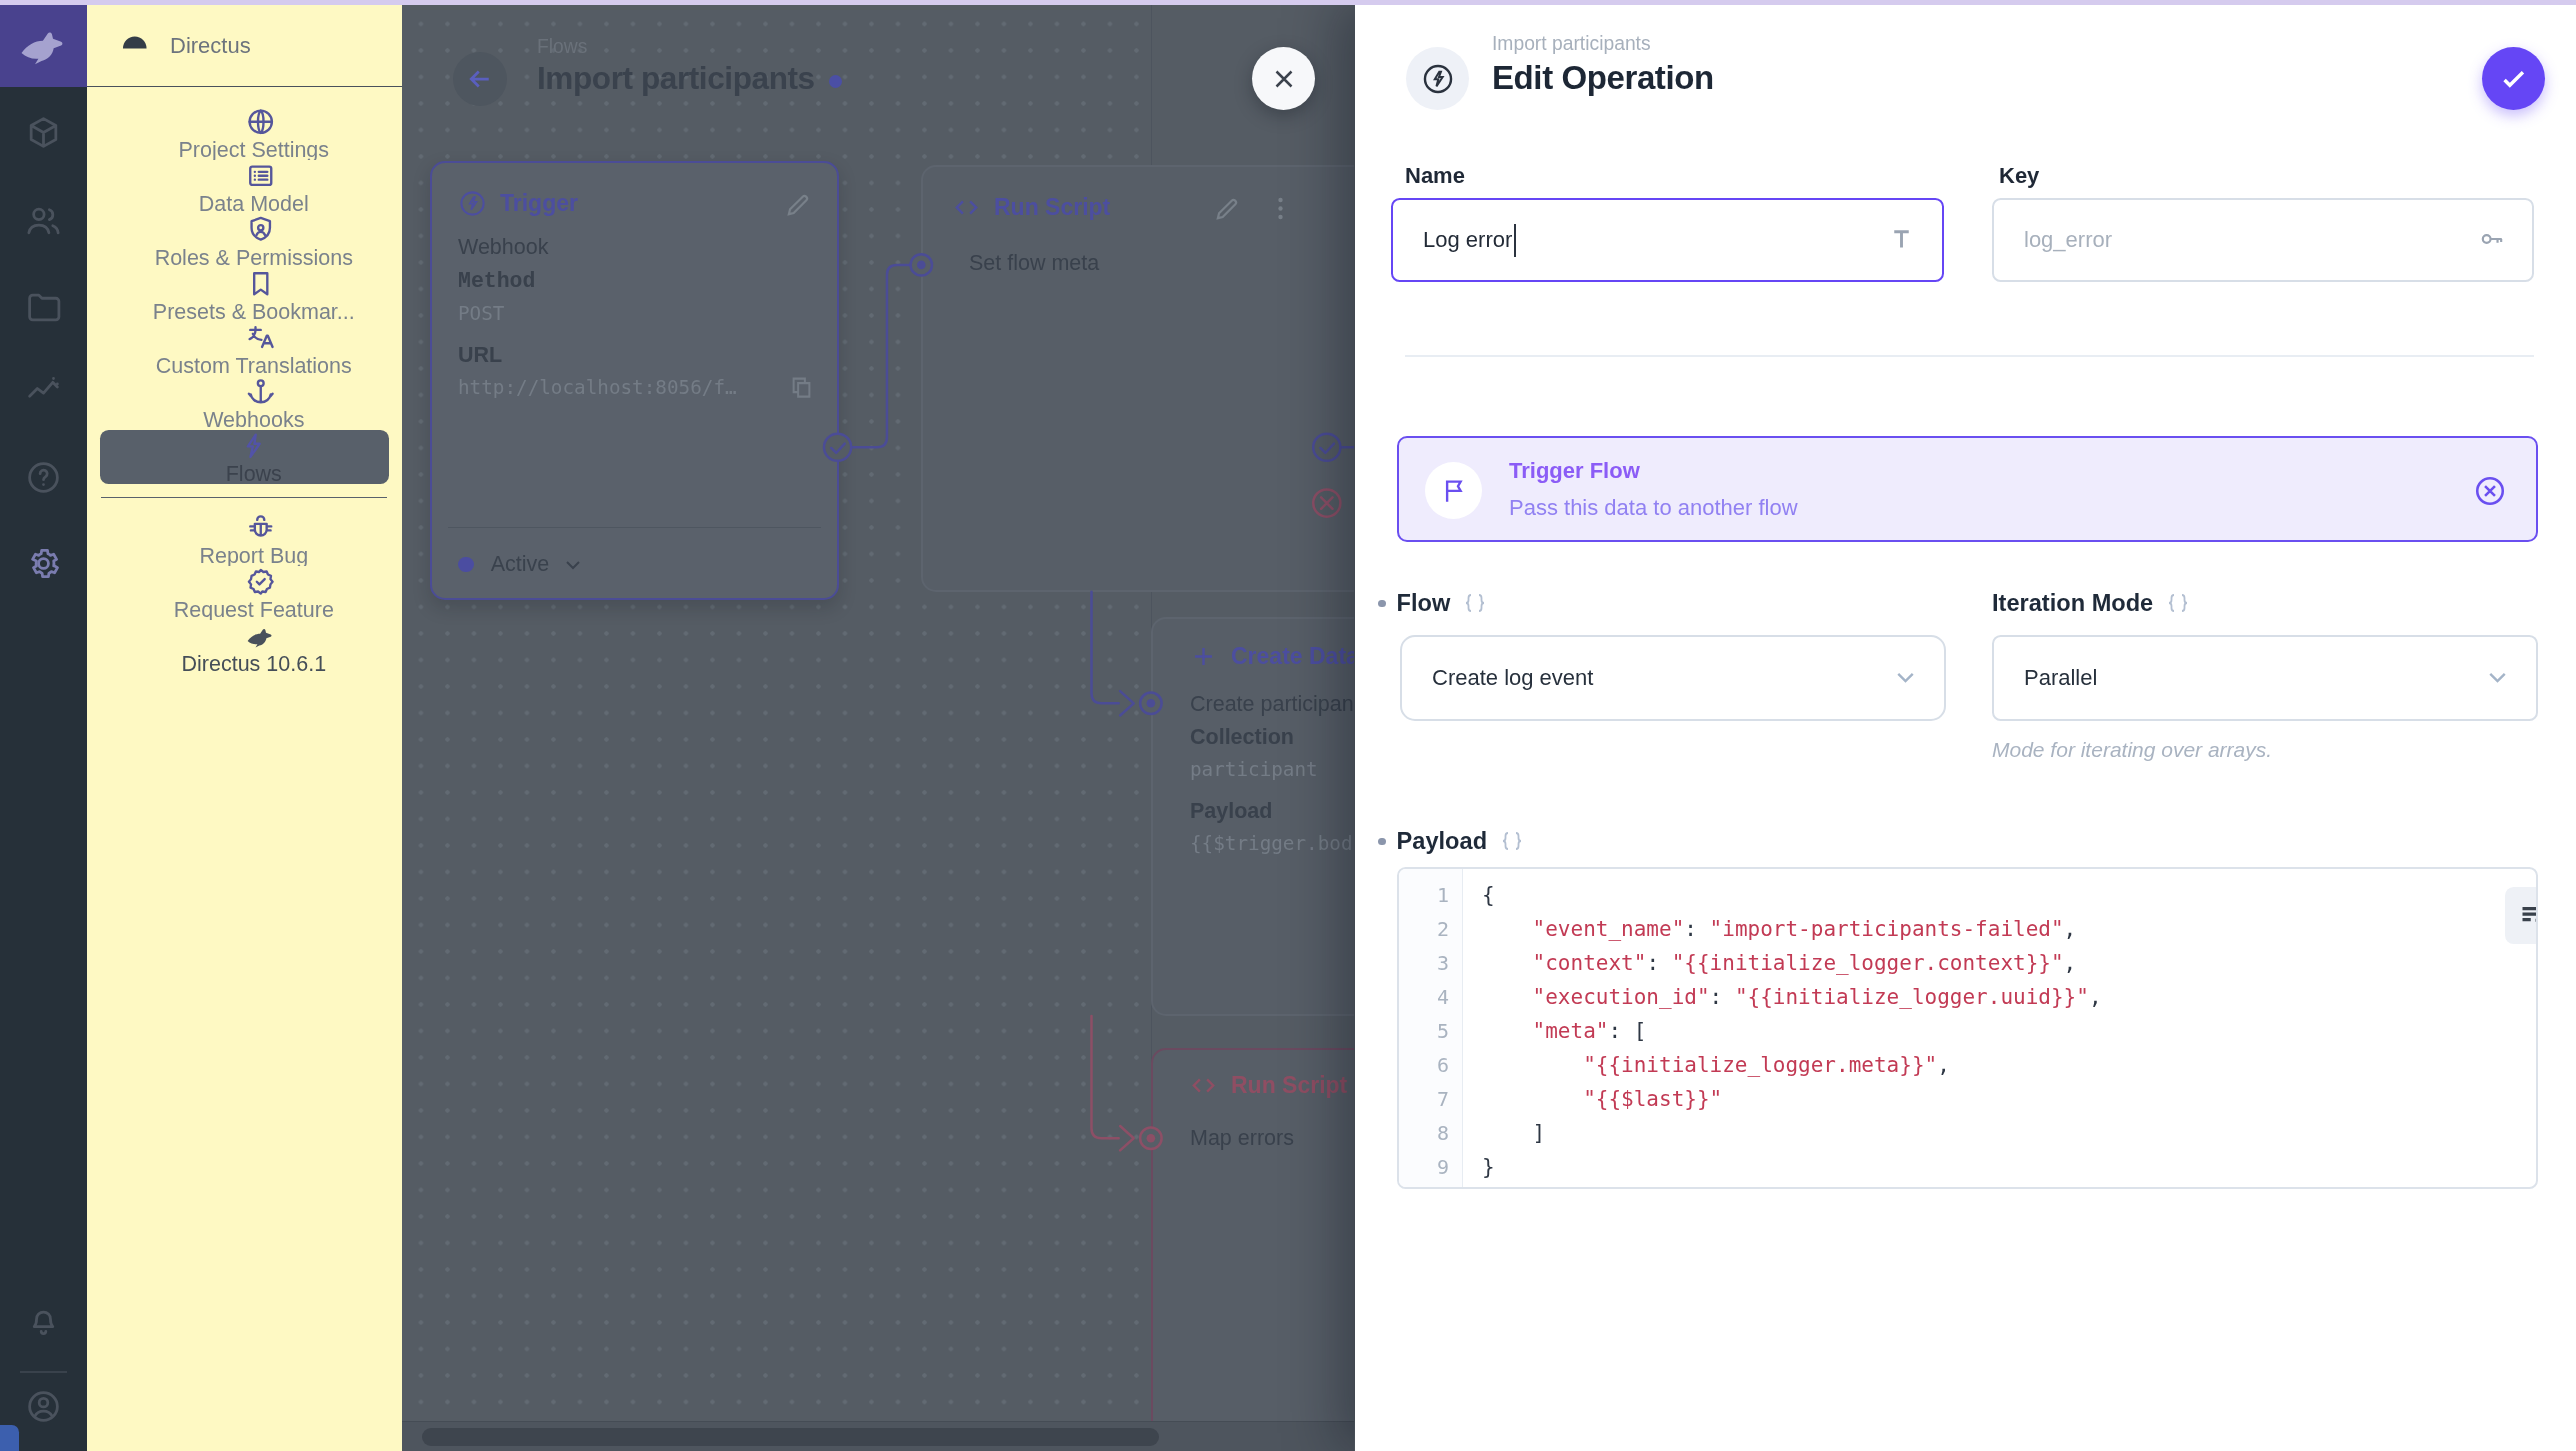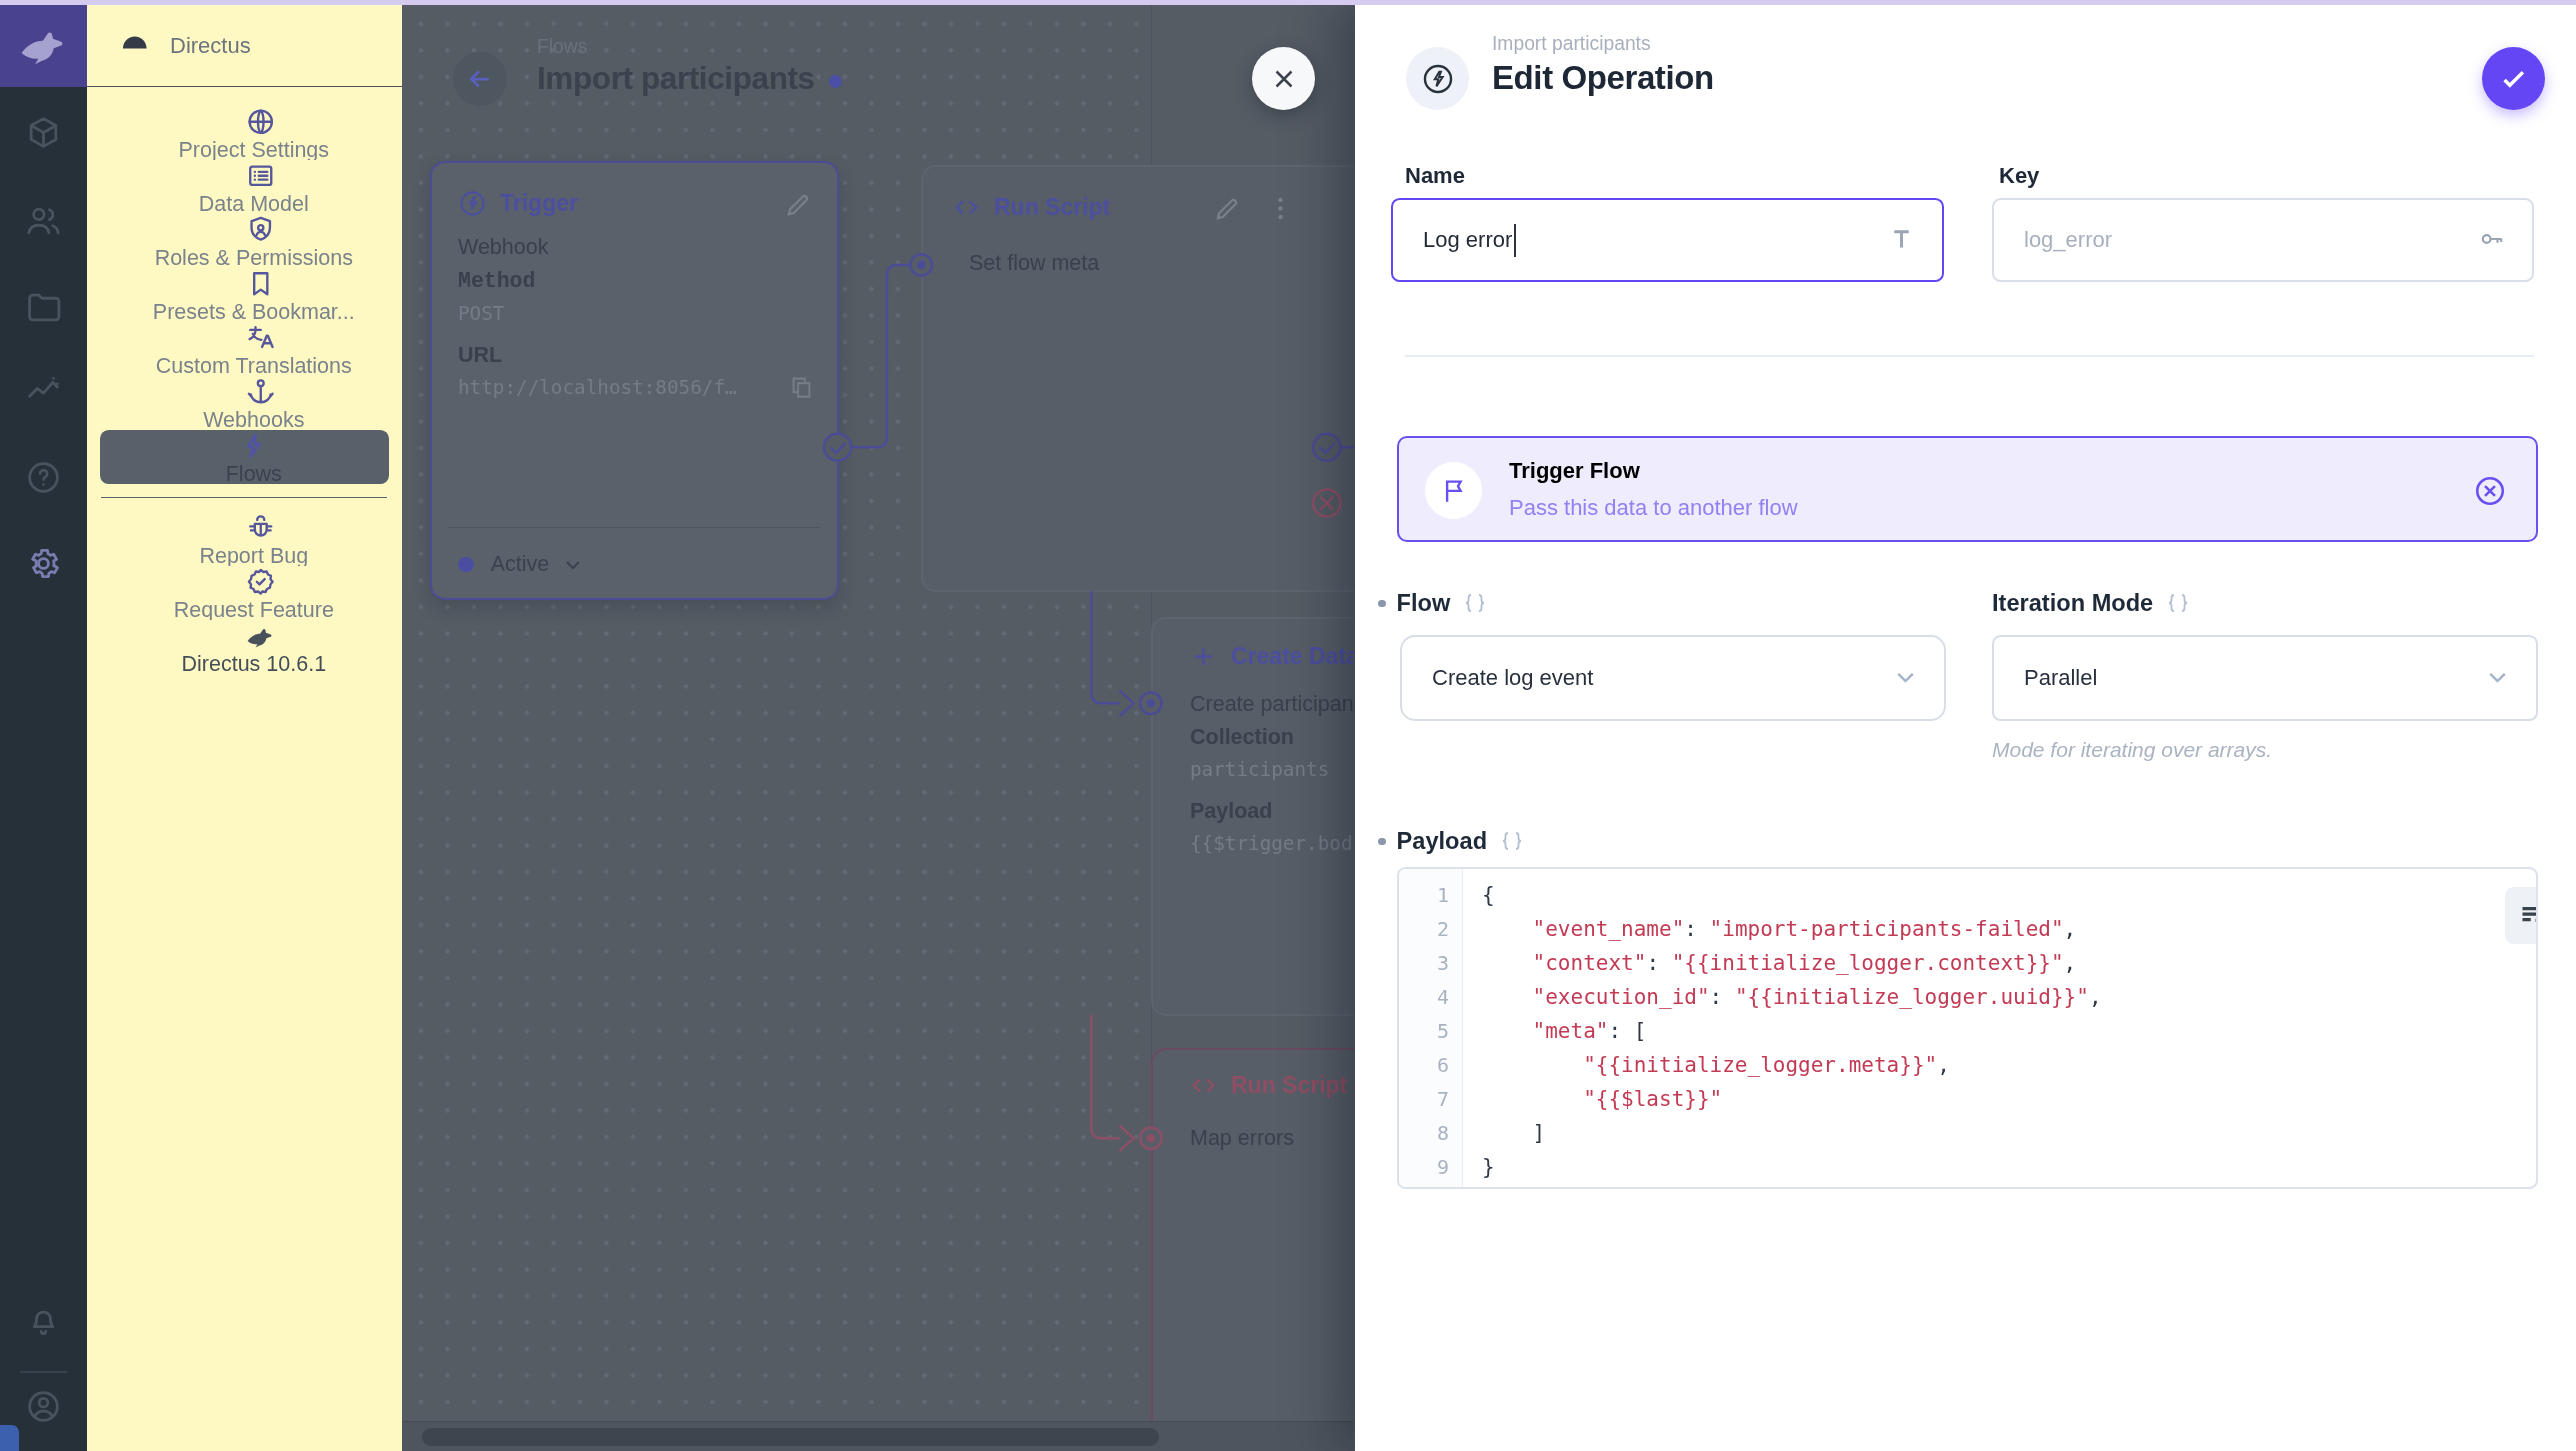"Trigger Flow" #banner-title { color: #000000 -> #8b5cf6 }
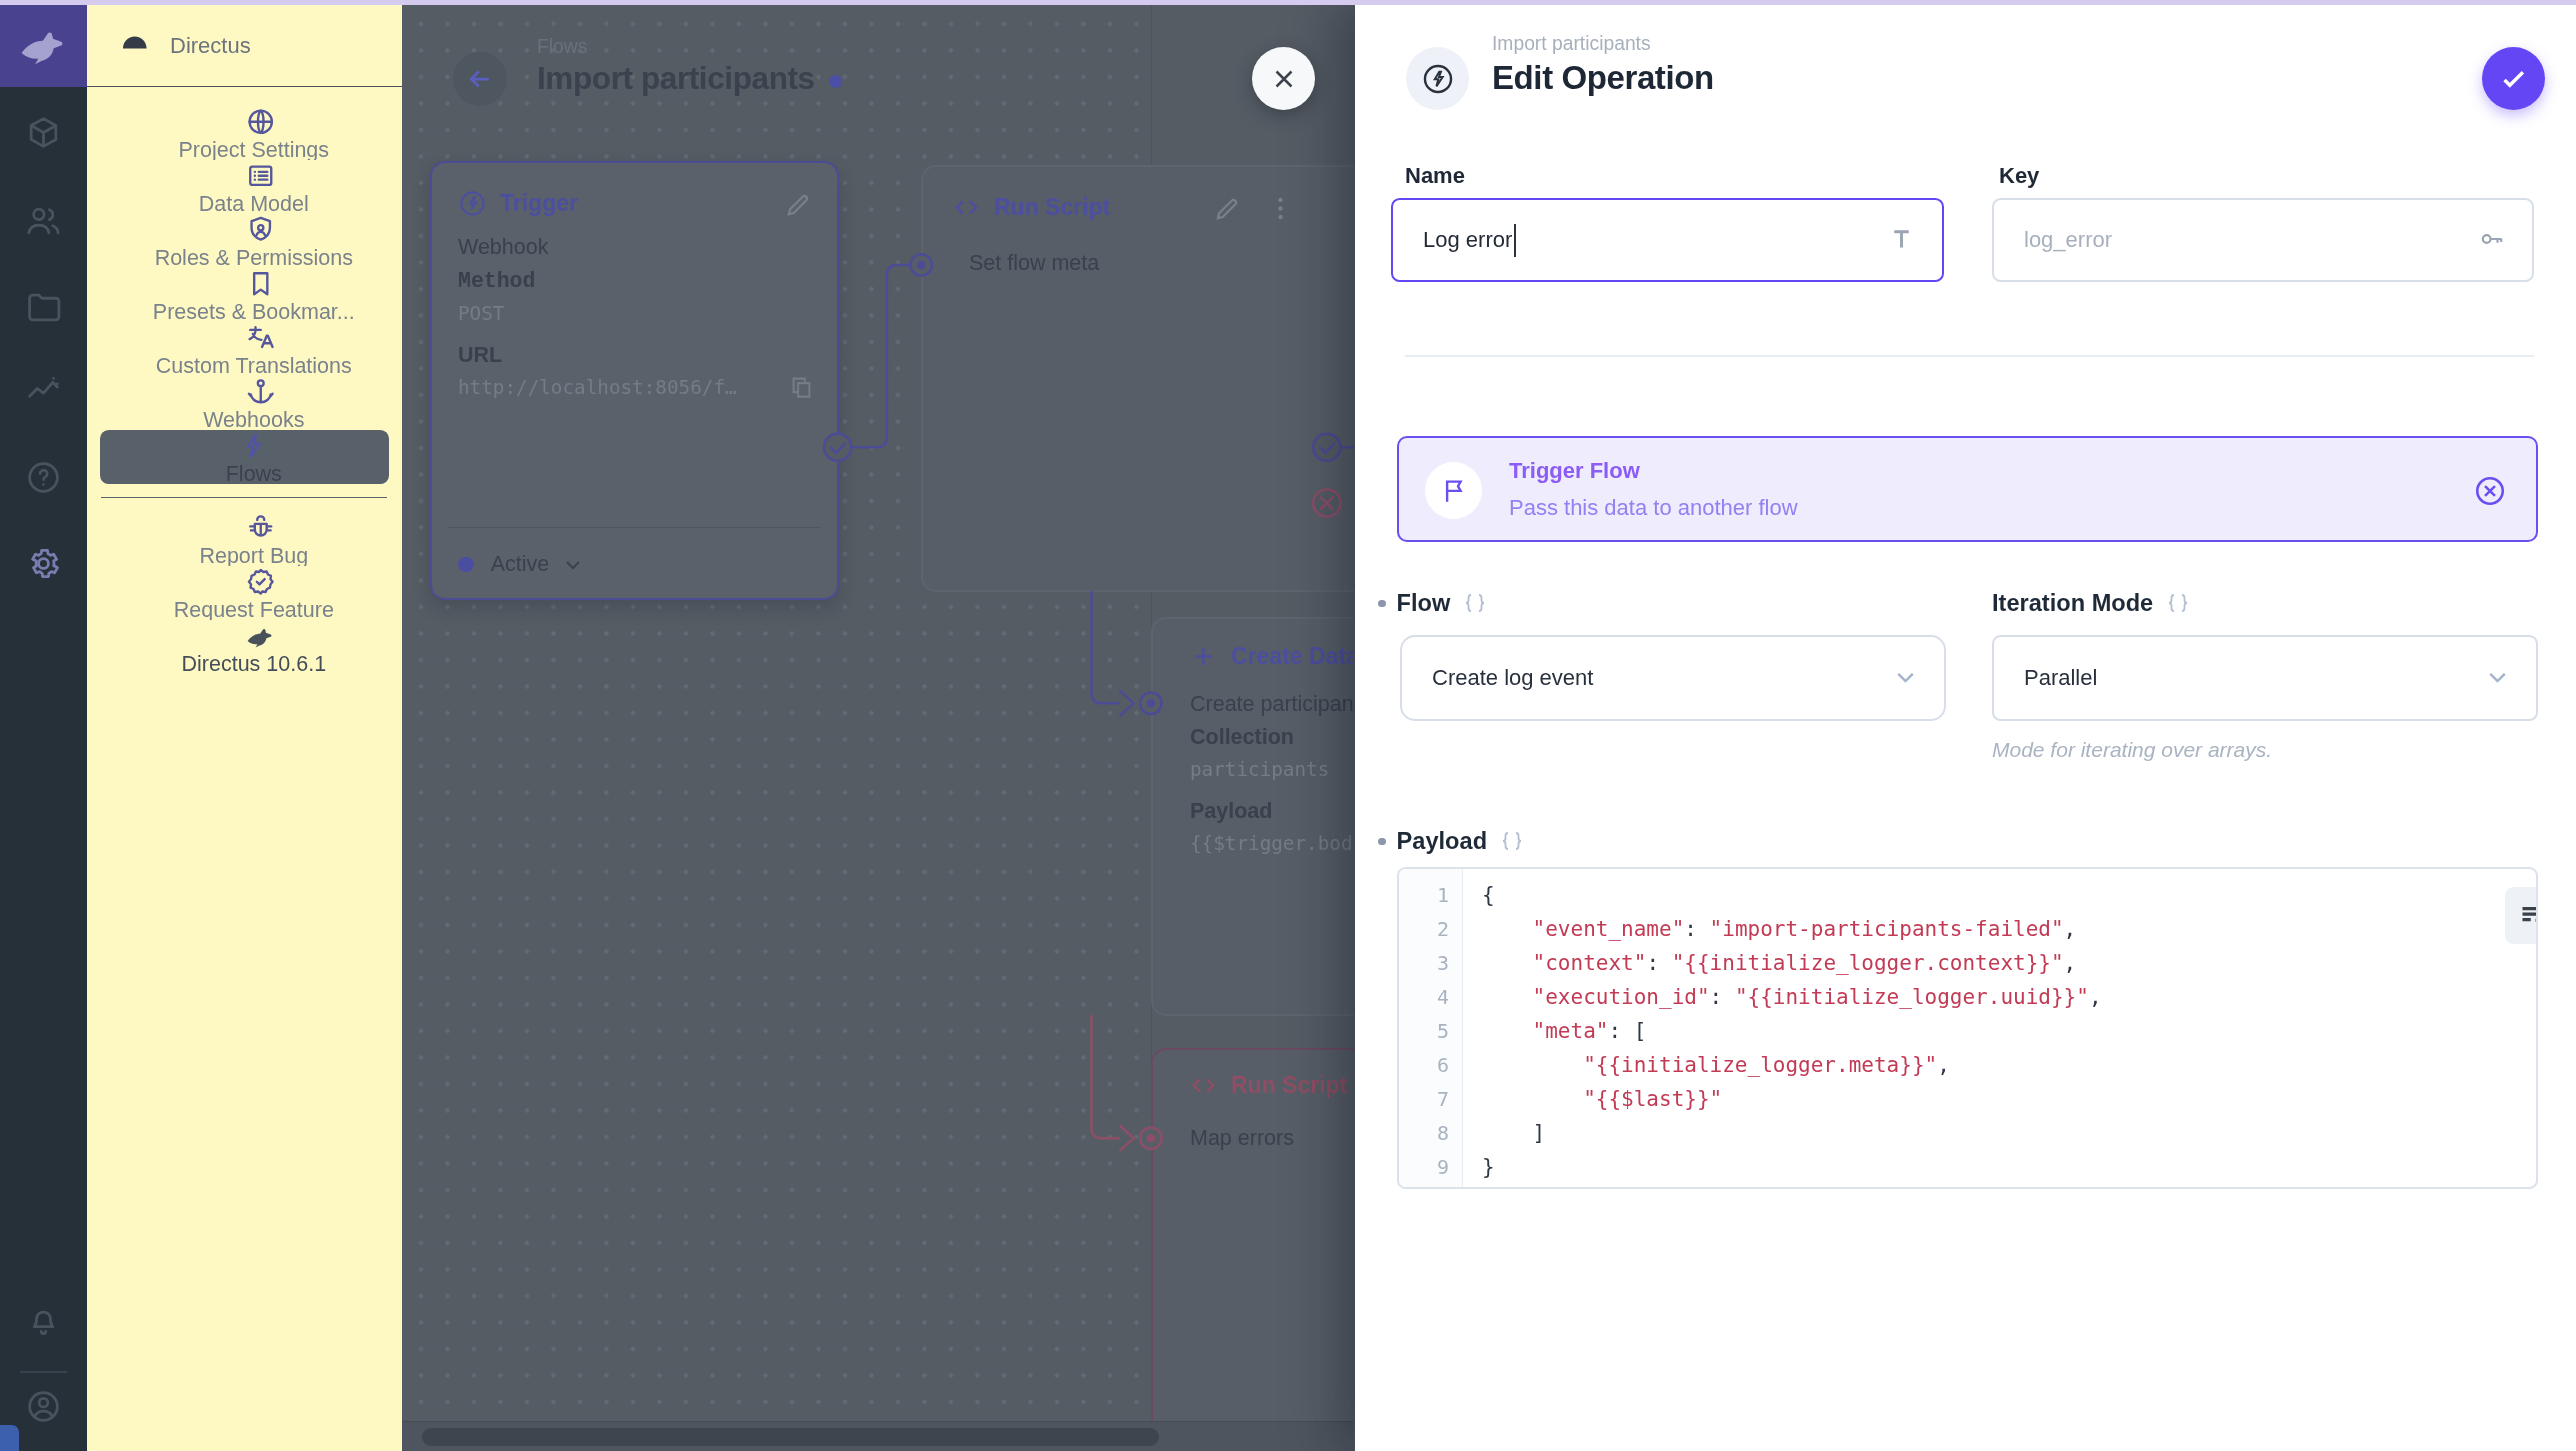"participants" div.body-mono { text: participants -> participant }
